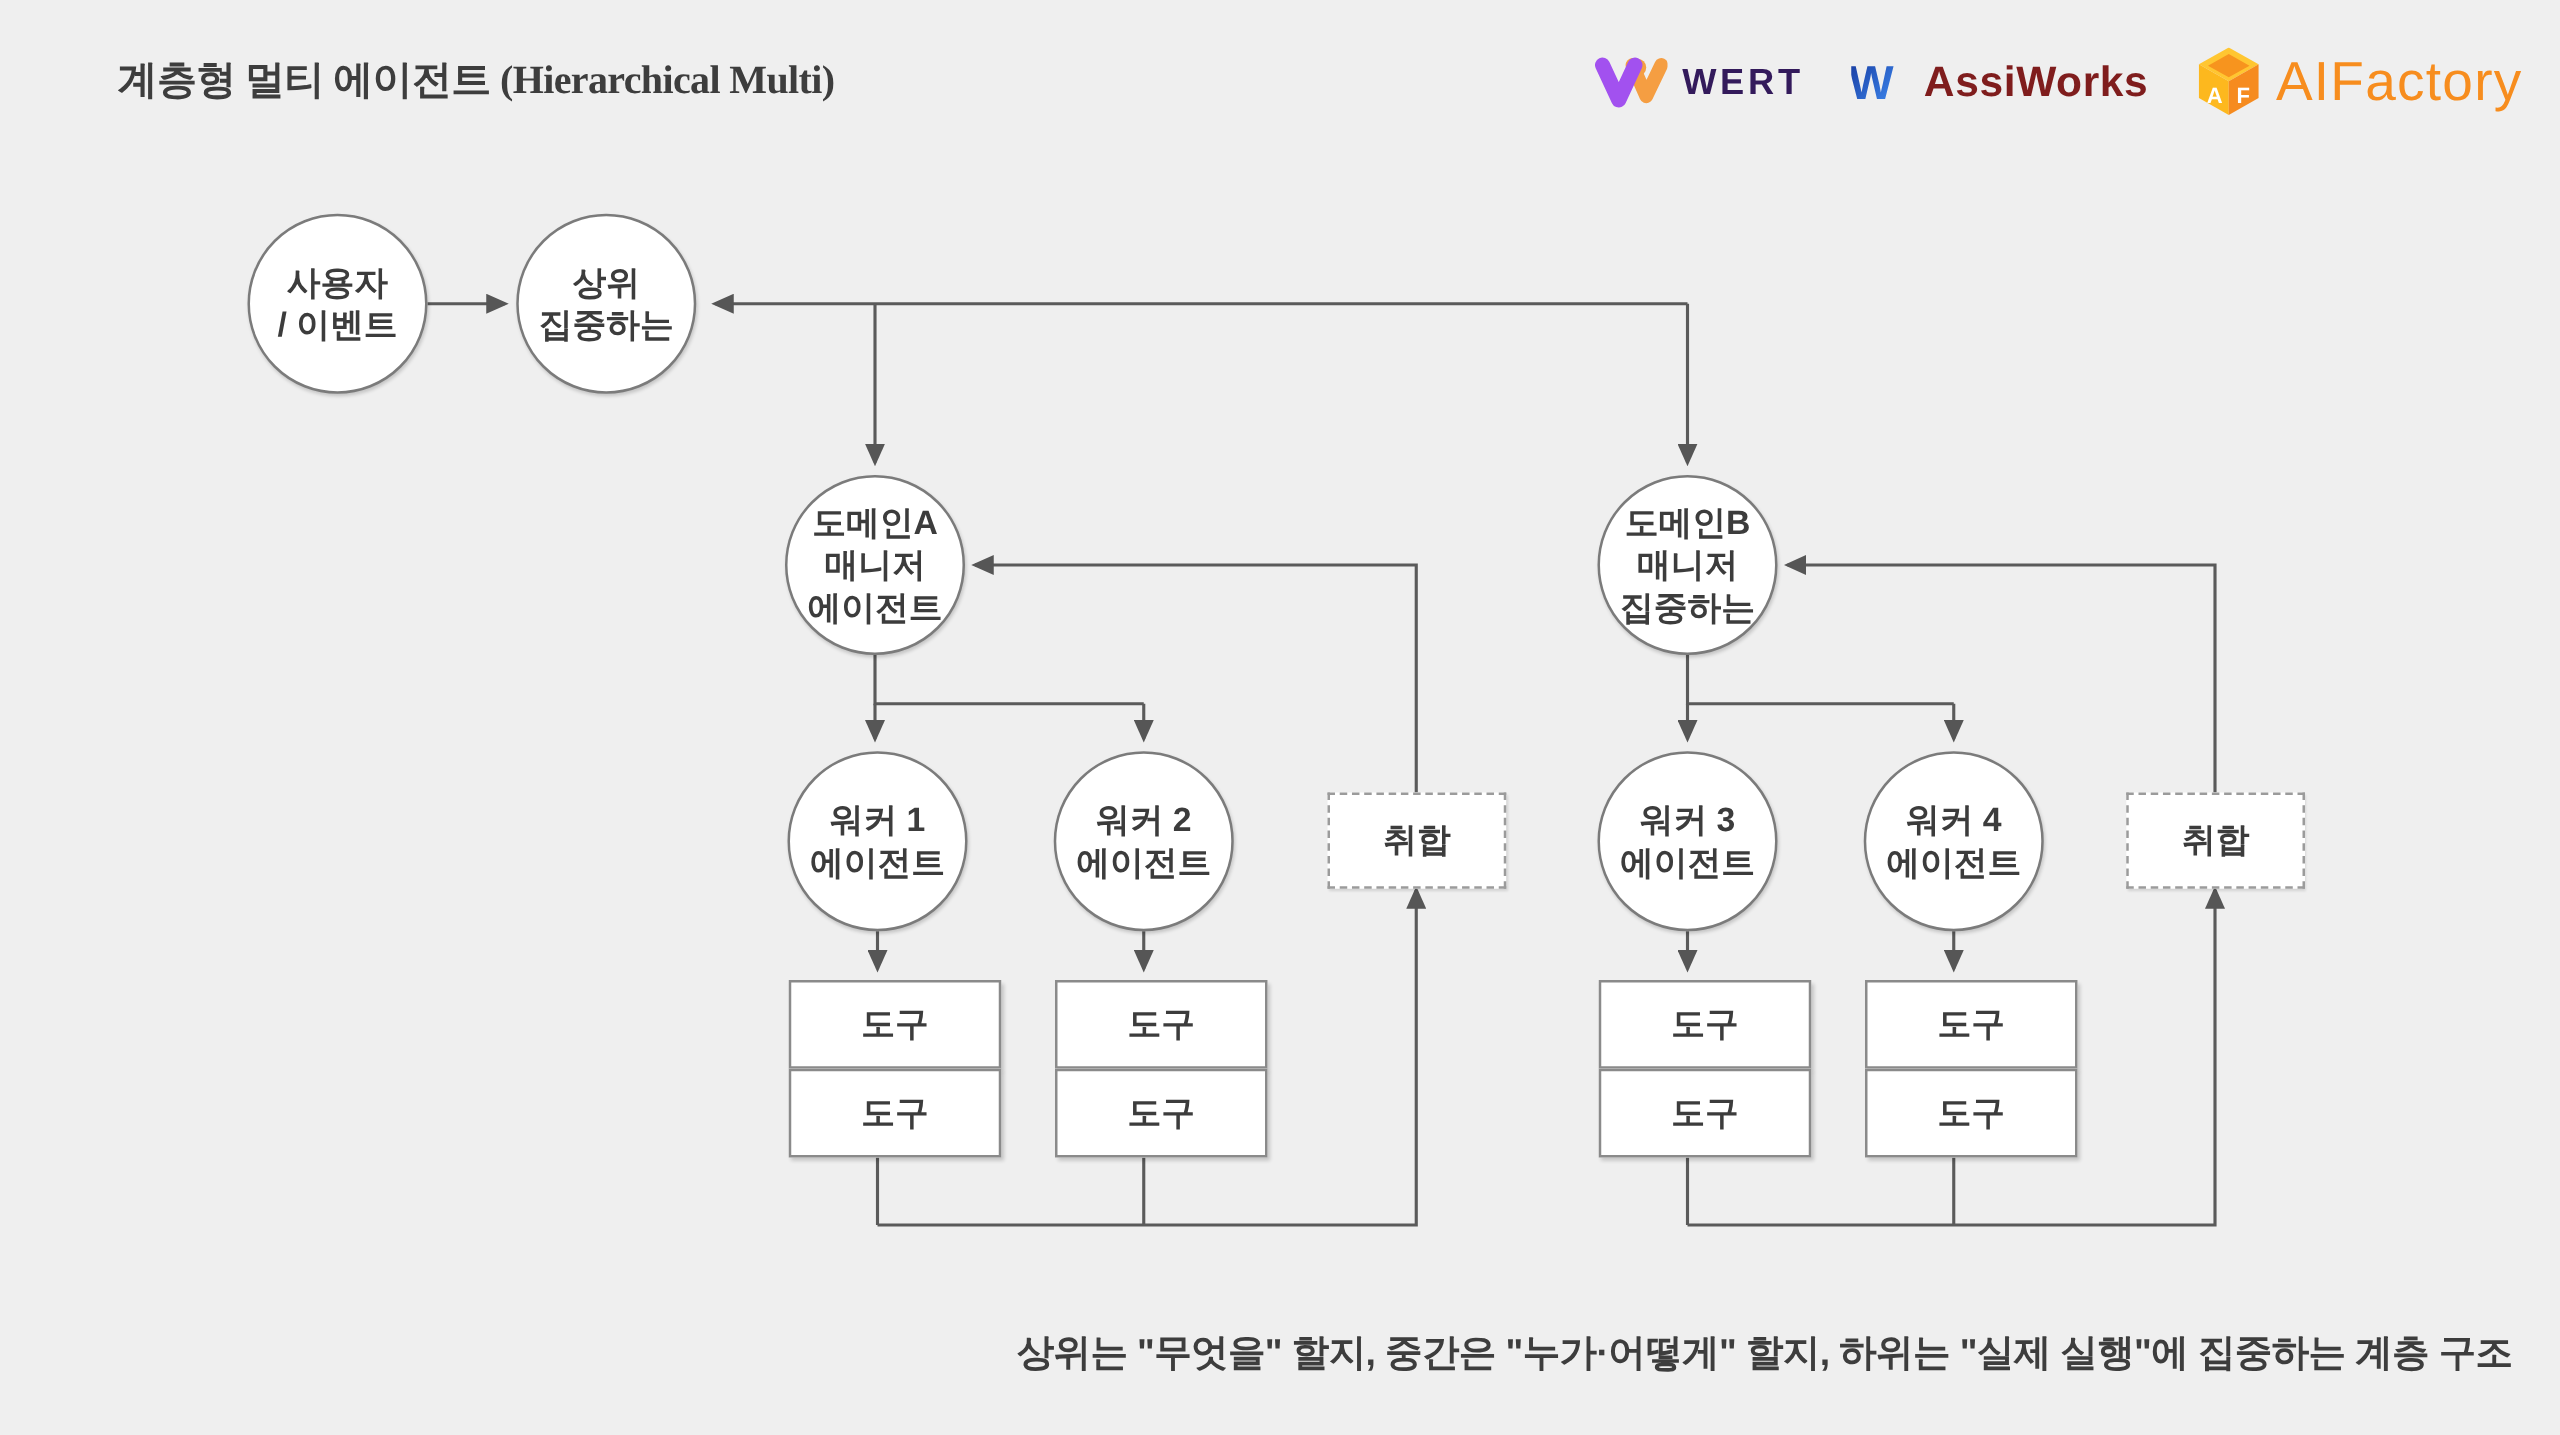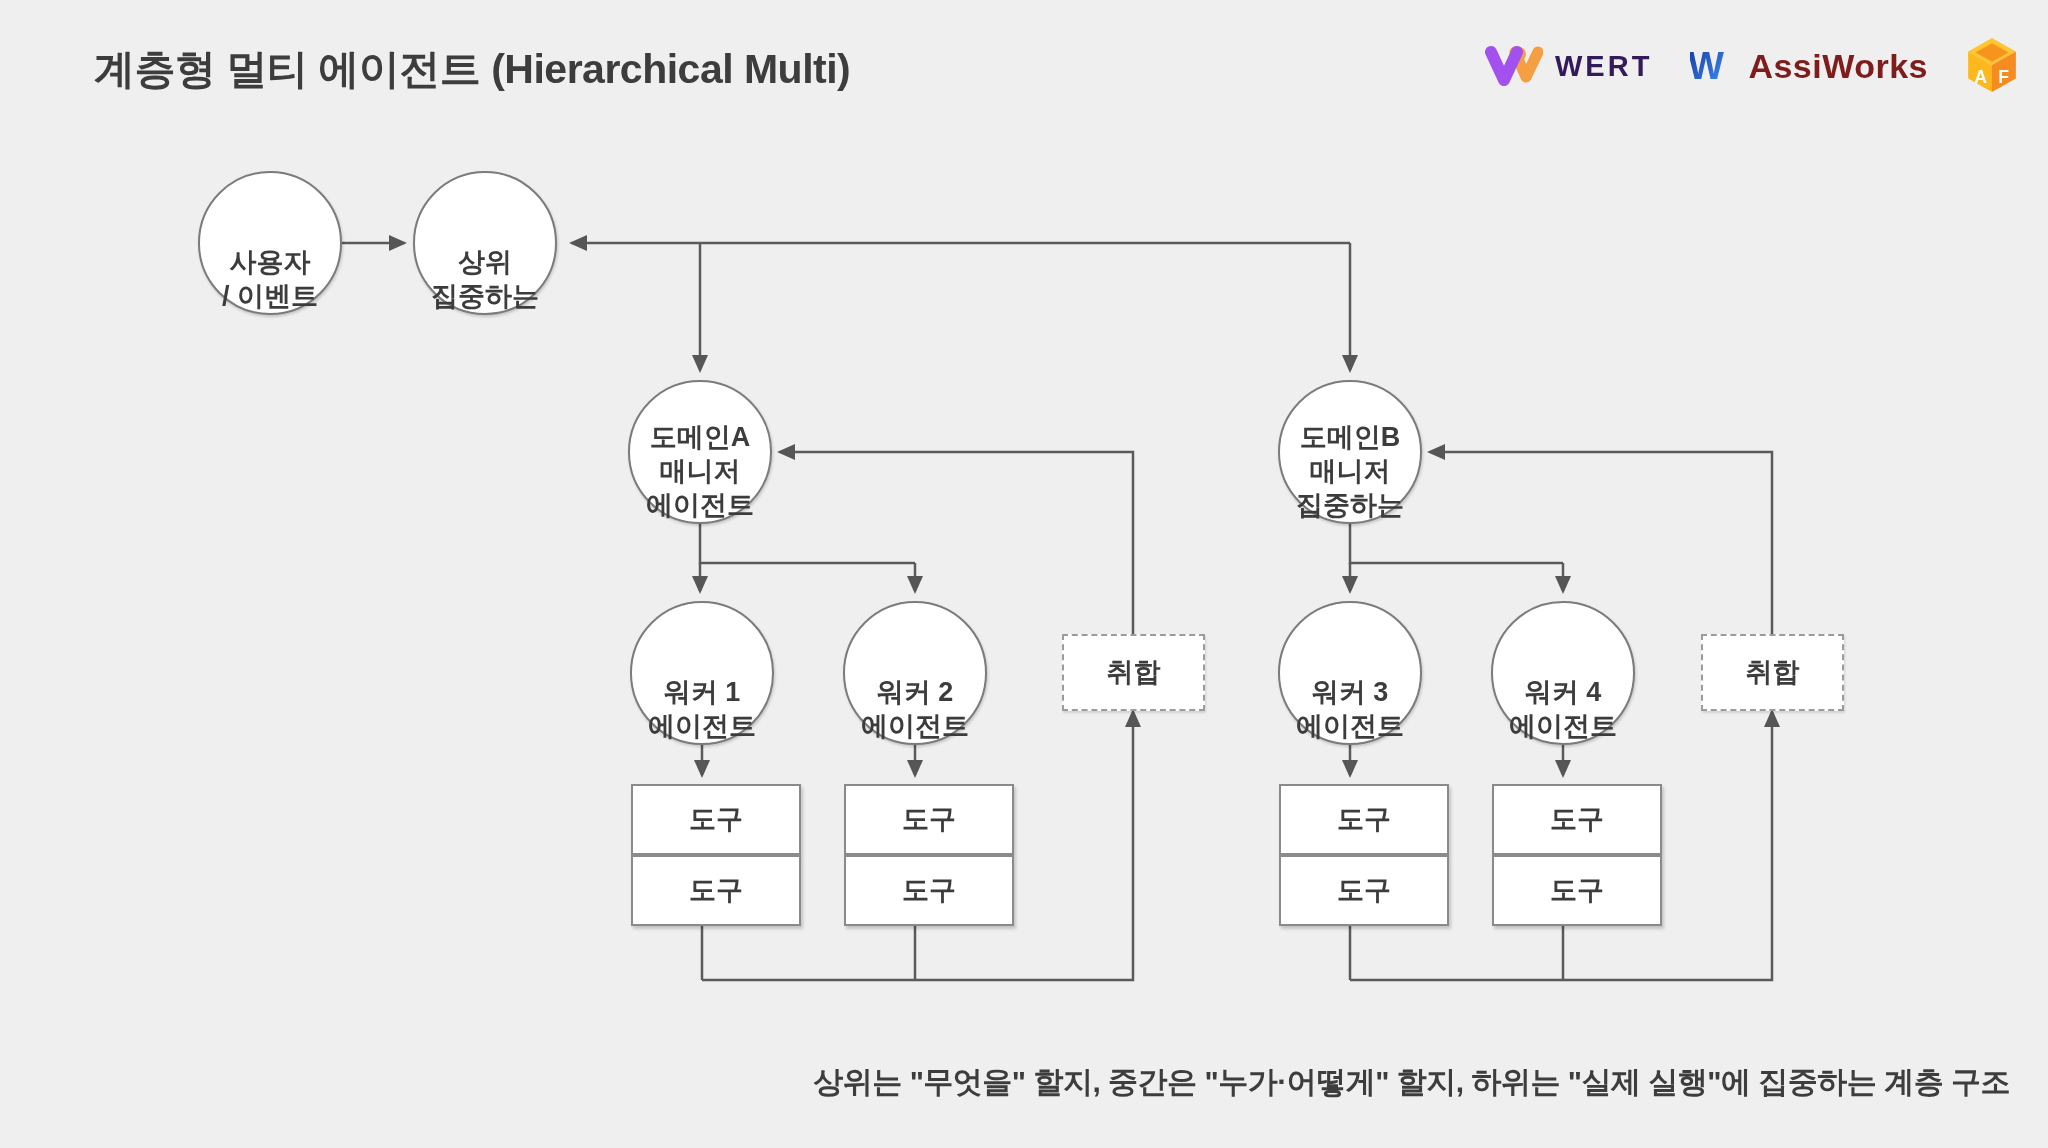"계층형 멀티 에이전트 (Hierarchical Multi)" .title { font-family: none -> Liberation Serif, serif; font-size: 41px -> 32px }
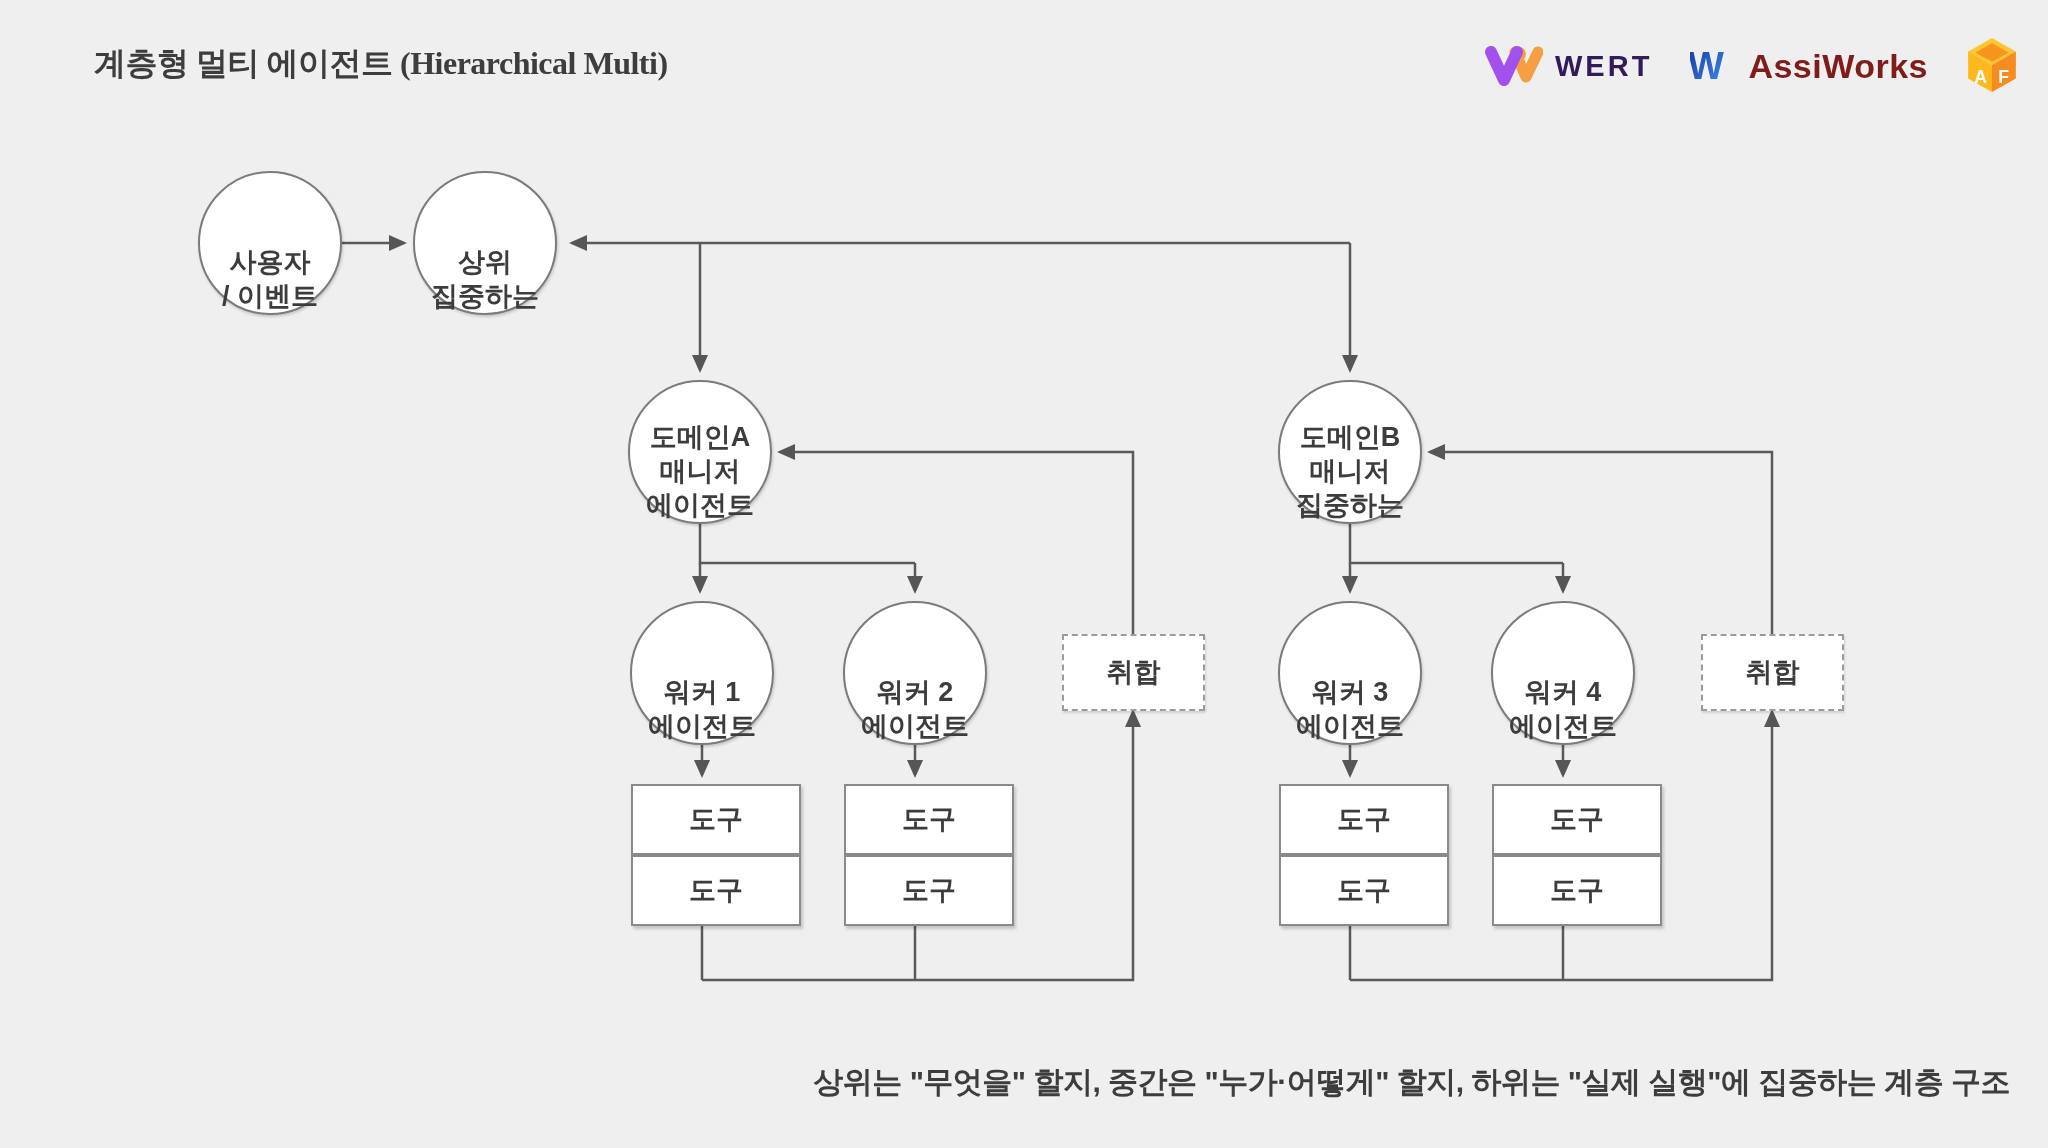"AIFactory" span.aif-text { html: none -> <span>AIFactory</span> }
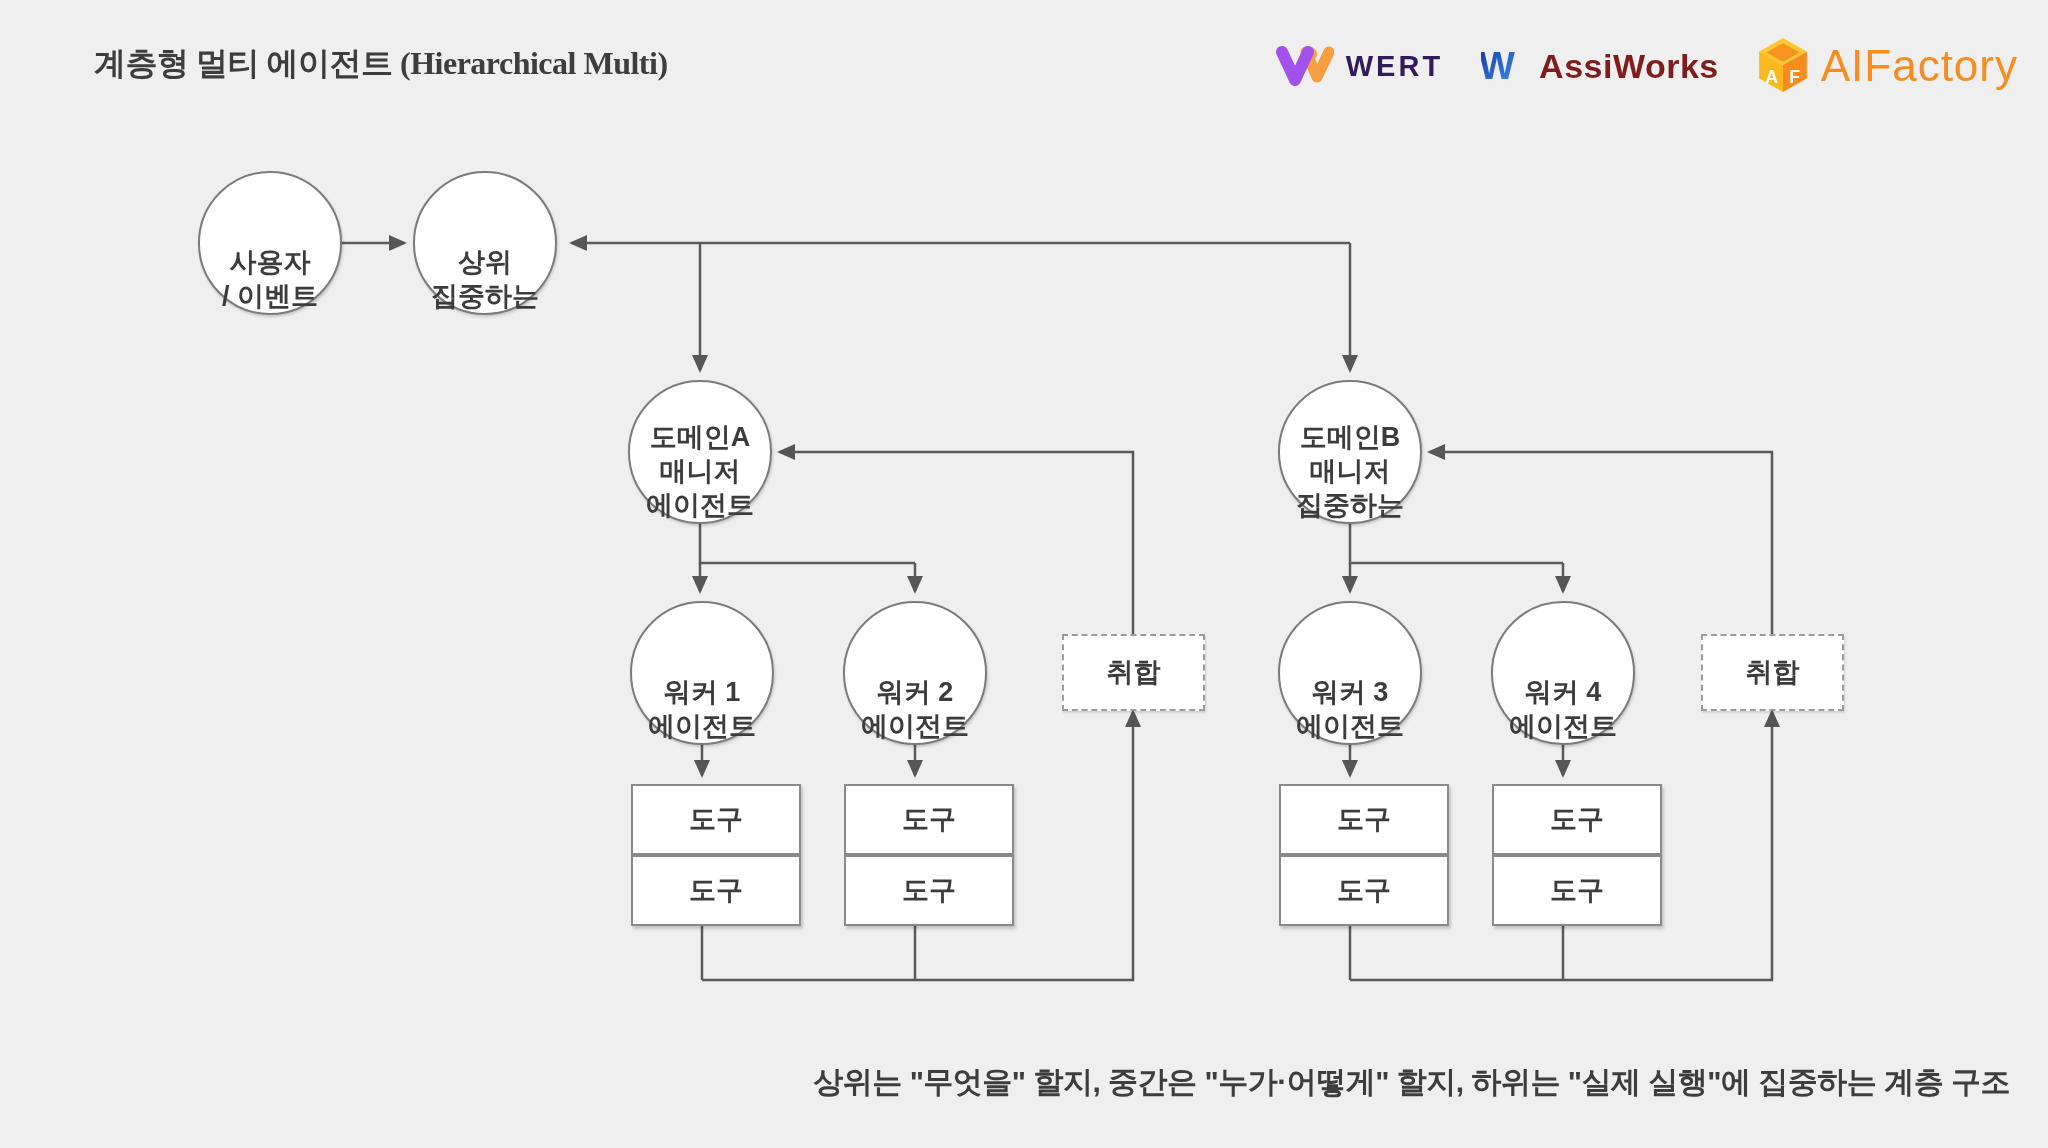"사용자" .circle { align-items: flex-end -> none }
